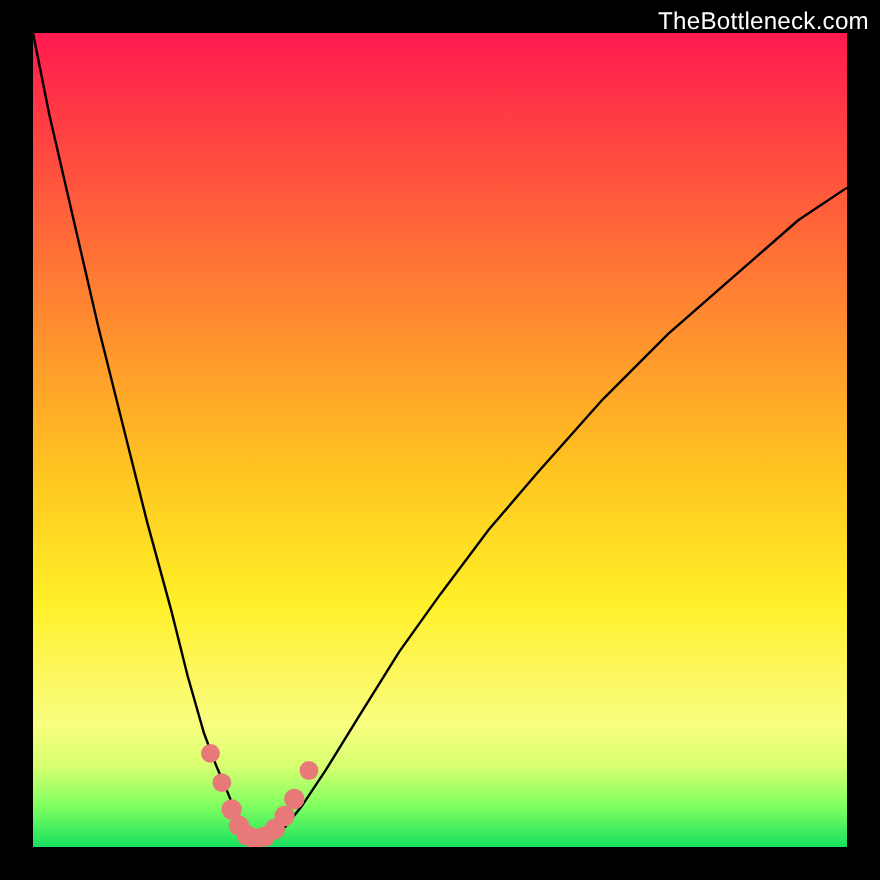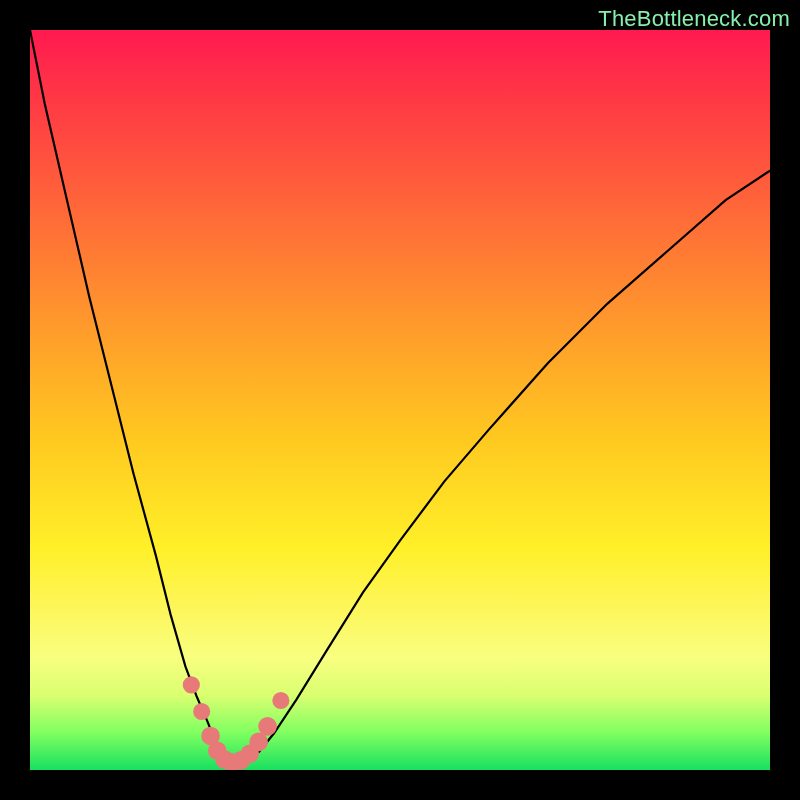"TheBottleneck.com" .watermark { color: #86efac -> #ffffff }
